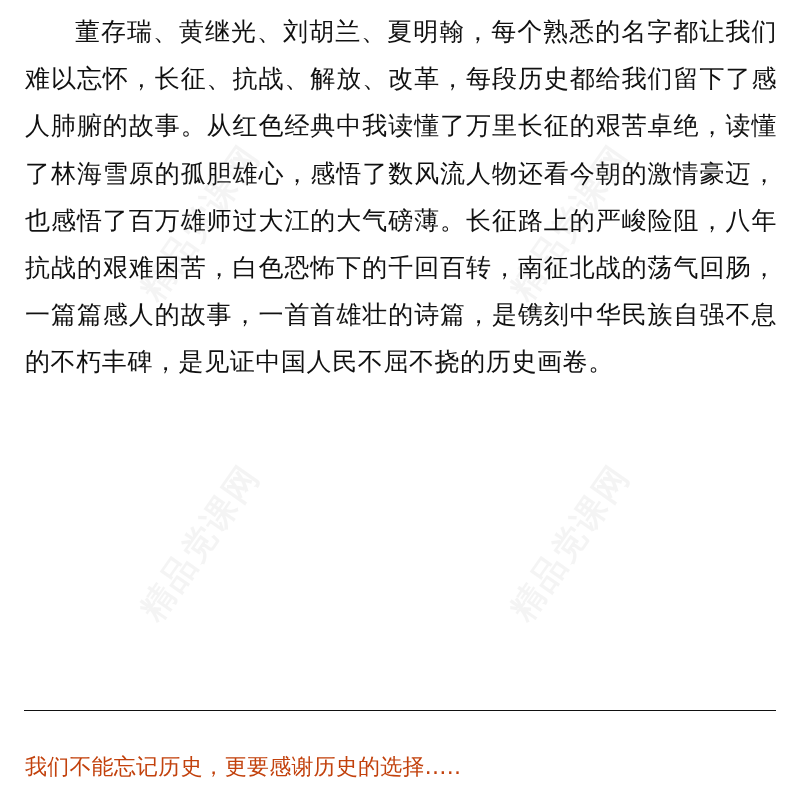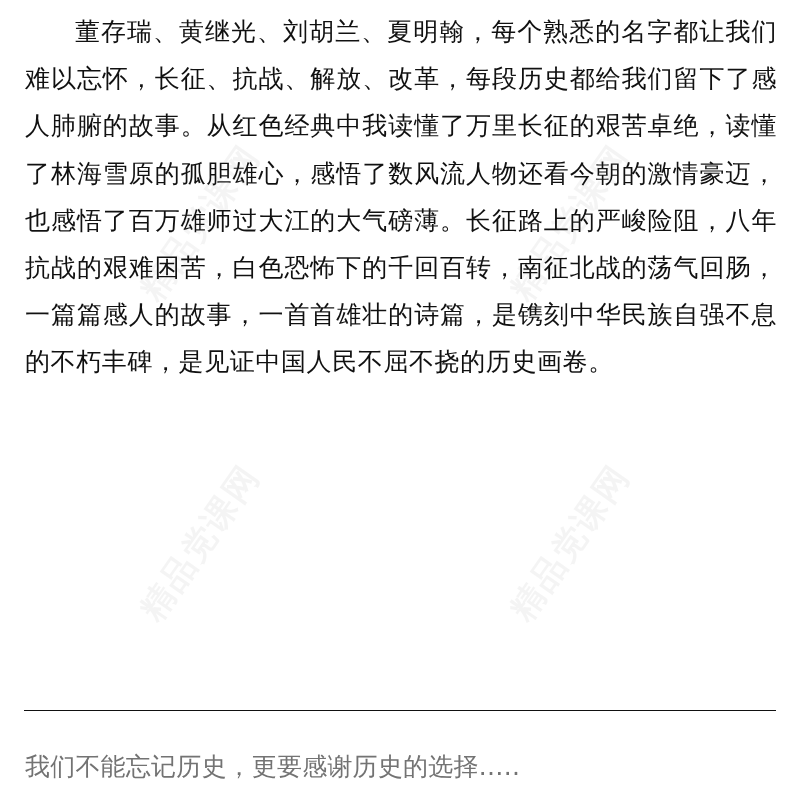"我们不能忘记历史，更要感谢历史的选择….." .closing { color: #737373 -> #c2410c; font-size: 25px -> 22px }
